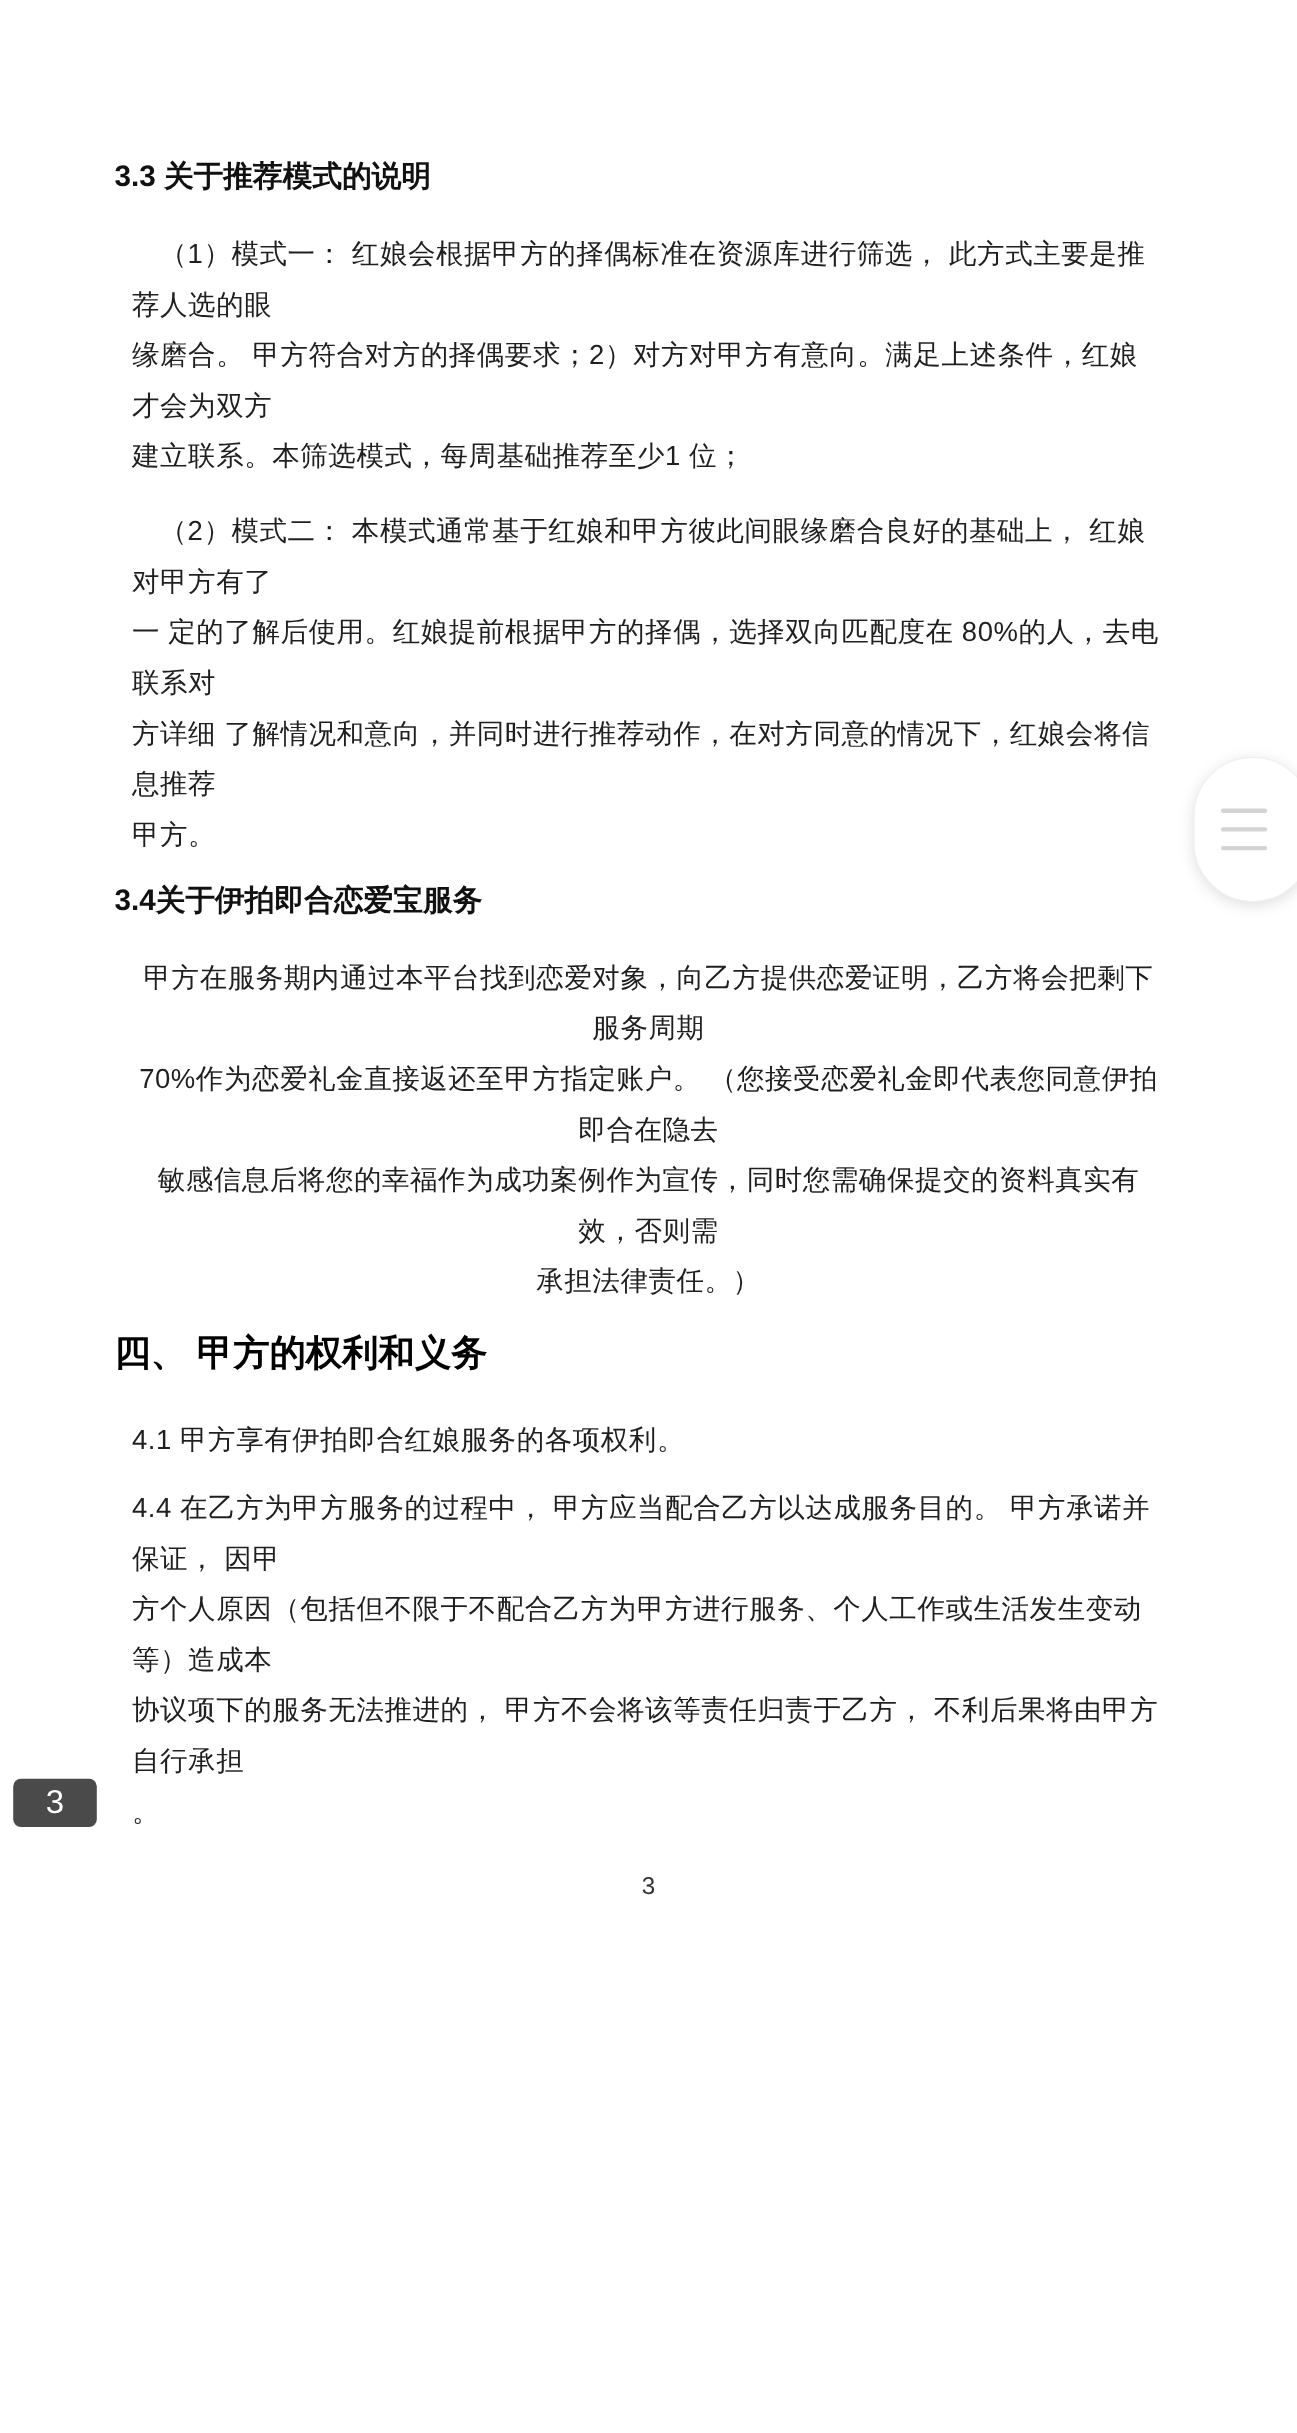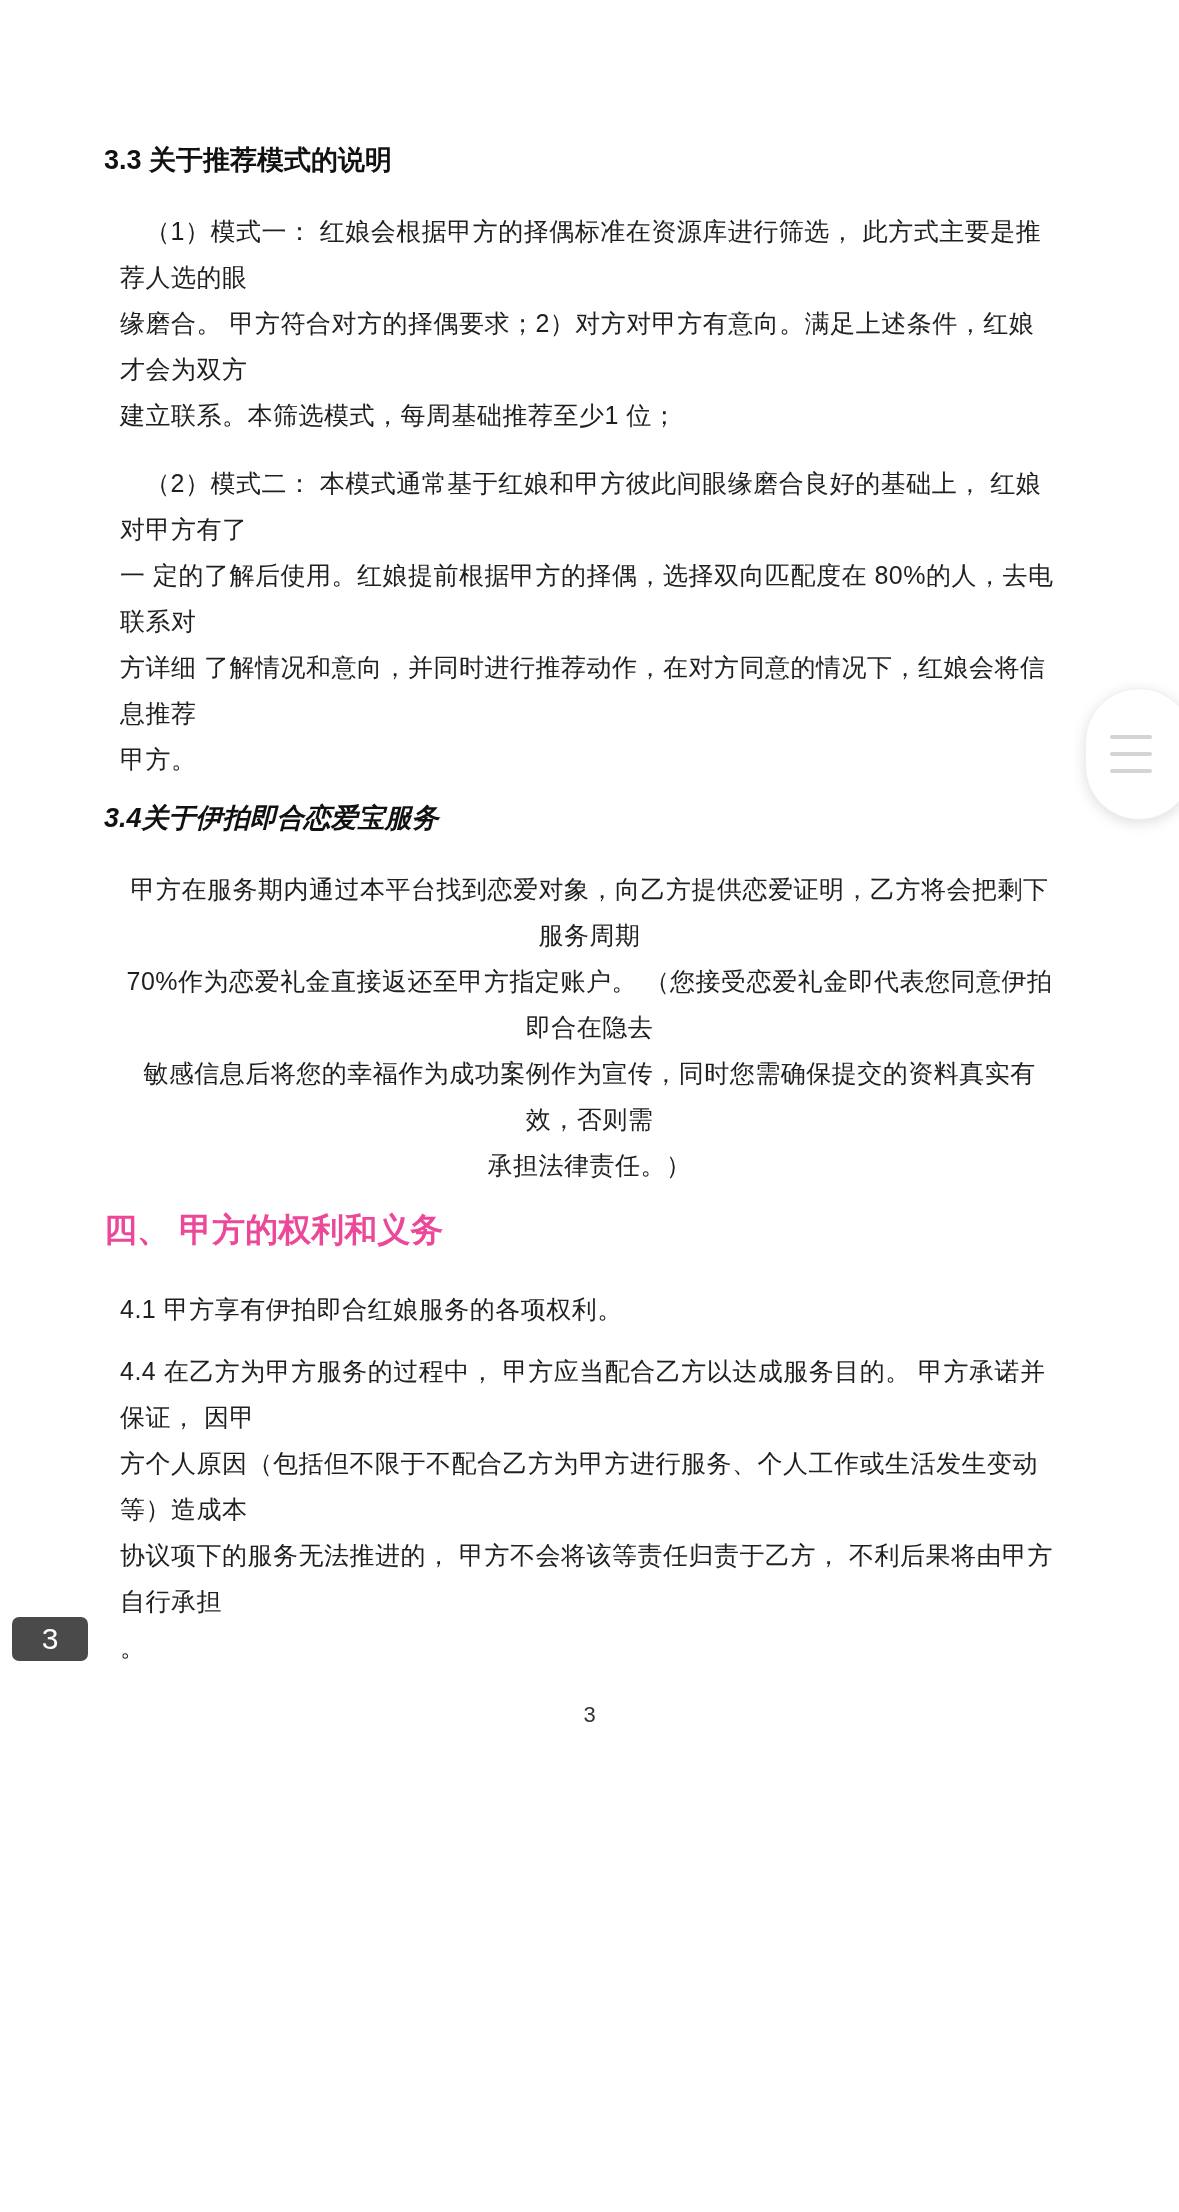"3.4关于伊拍即合恋爱宝服务" .m-h34 { font-style: italic -> none }
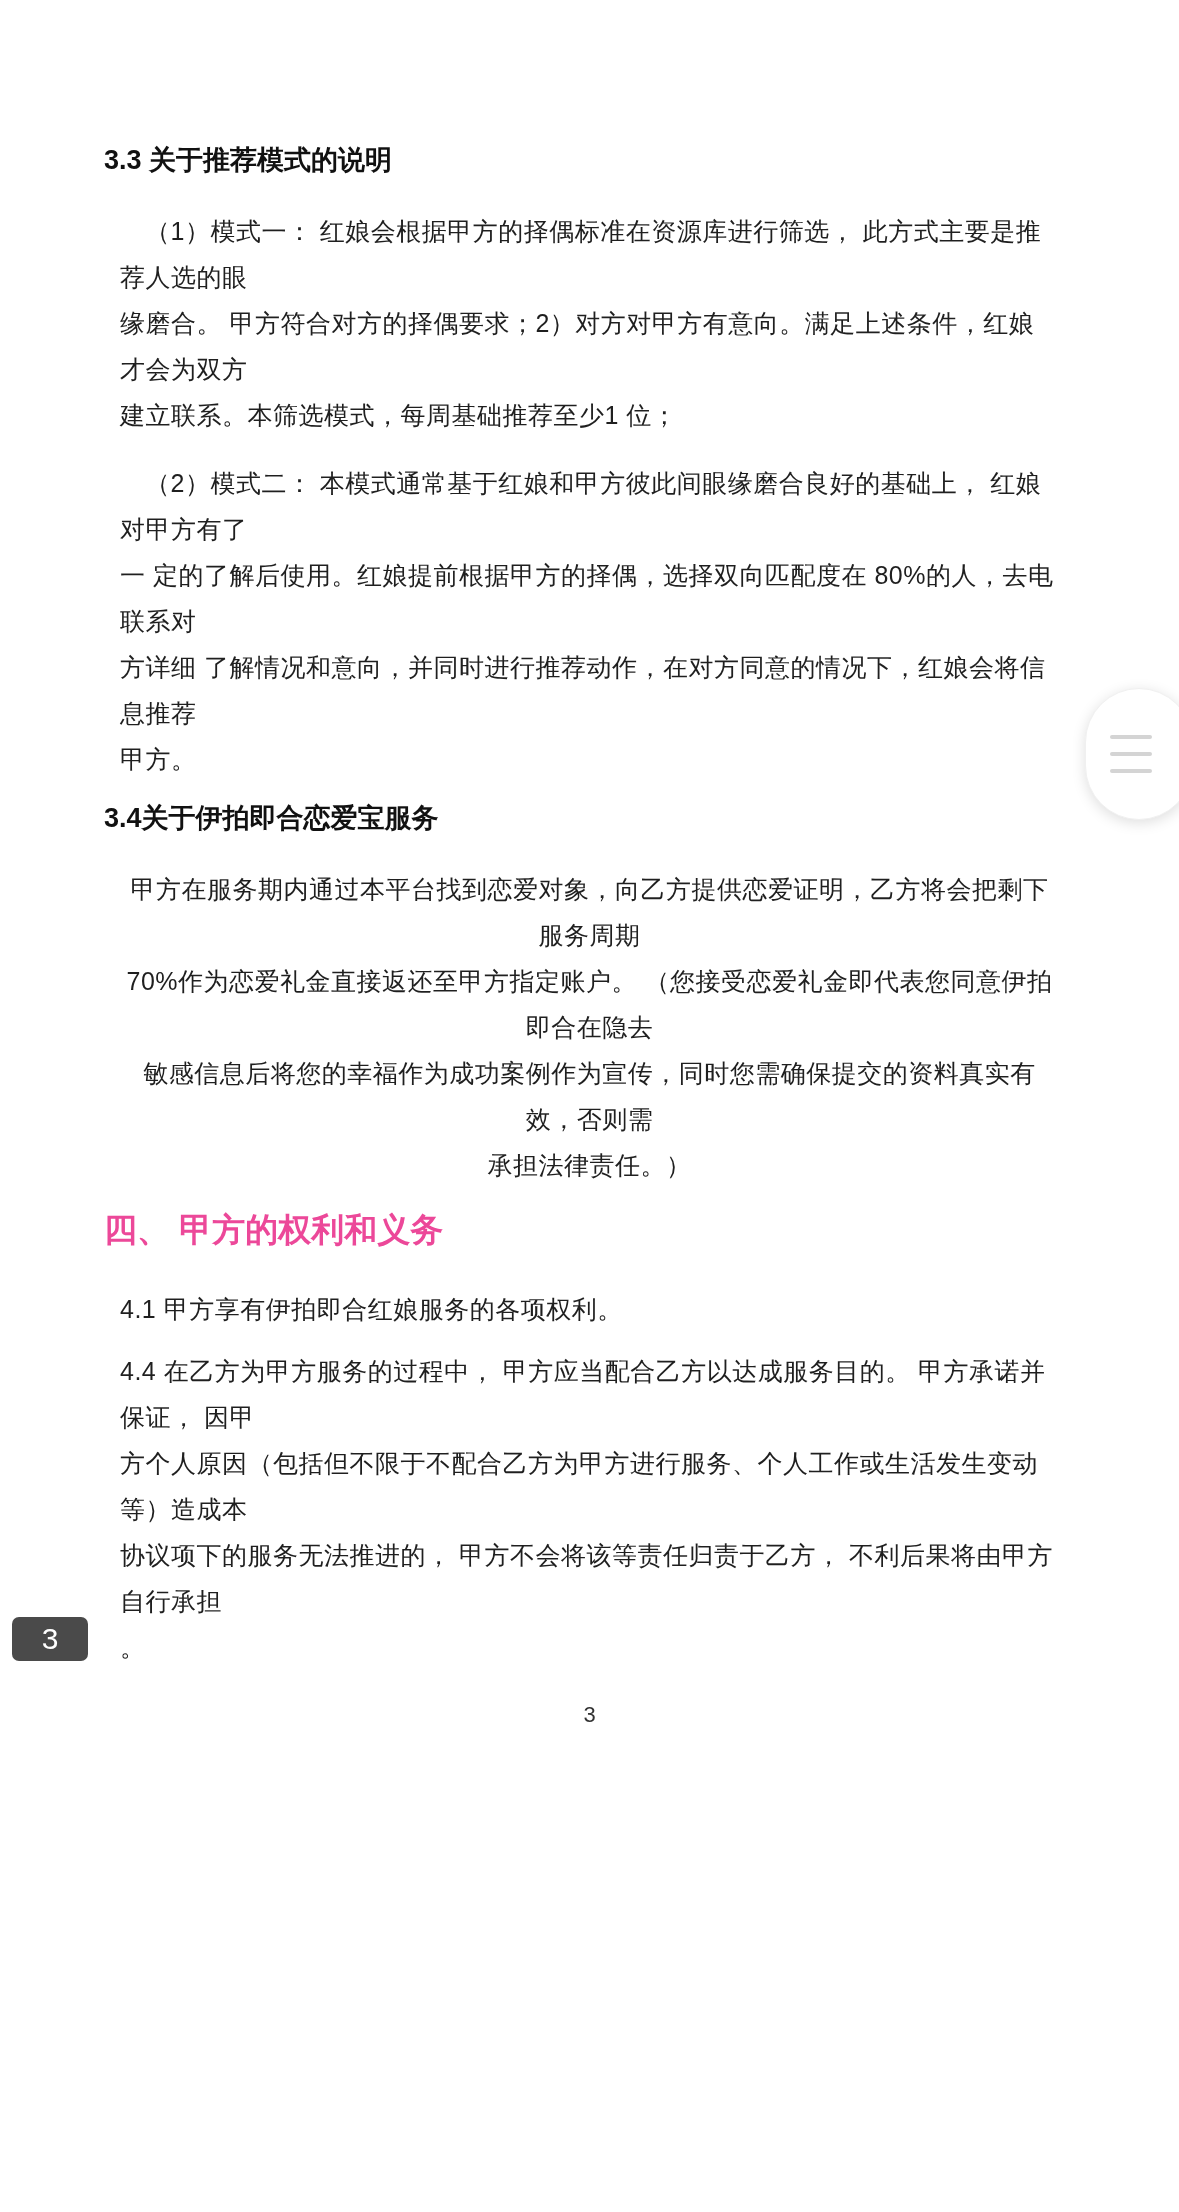"四、 甲方的权利和义务" h1.chapter-heading { color: #ec4899 -> #000000 }
